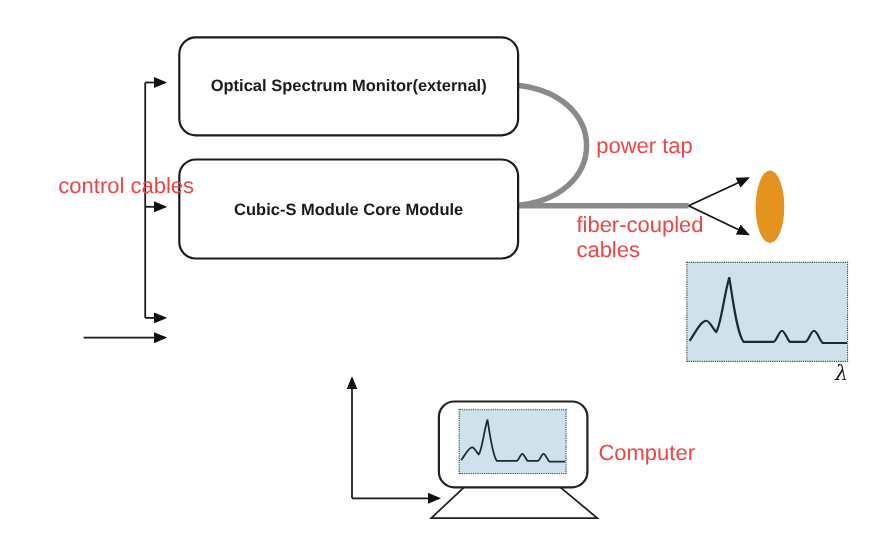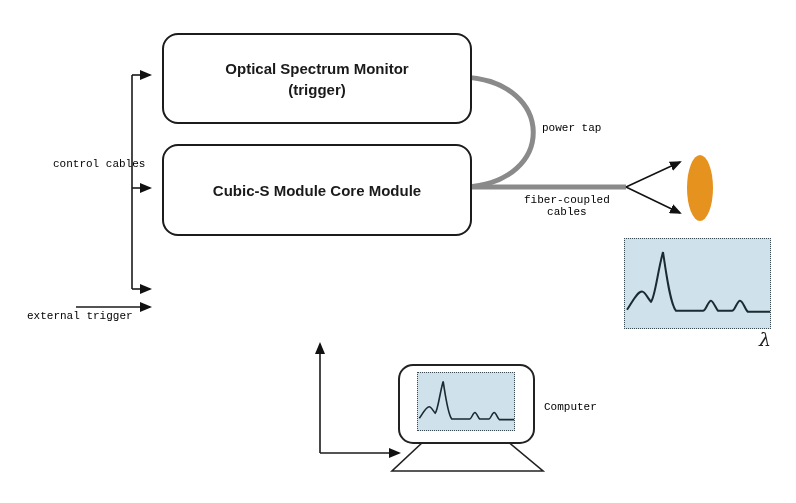"Optical Spectrum Monitor" .box { flex-direction: column -> row }
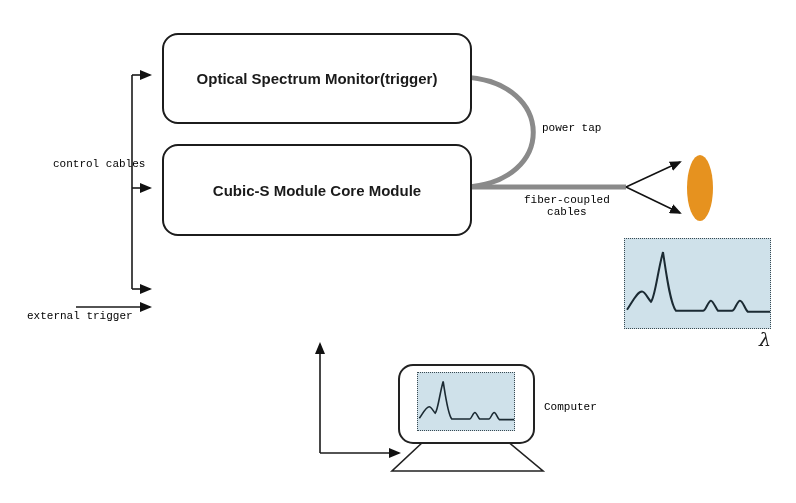"(trigger)" div { text: trigger -> external }
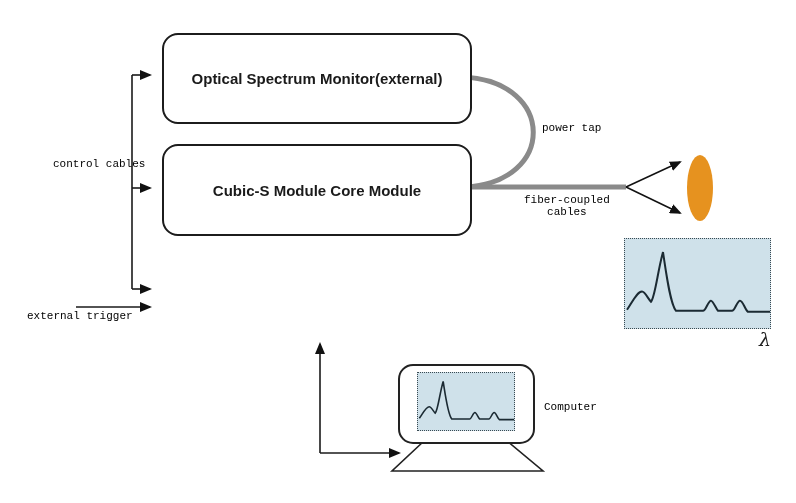"power tap" .lbl { color: #000000 -> #ef4444; font-family: Liberation Mono, monospace -> none; font-size: 11px -> 20px }
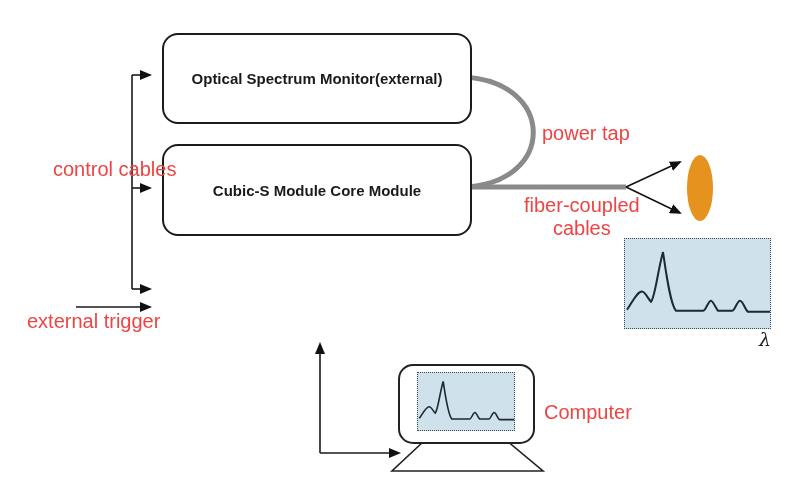"fiber-coupled" div.lbl { text-align: center -> none }
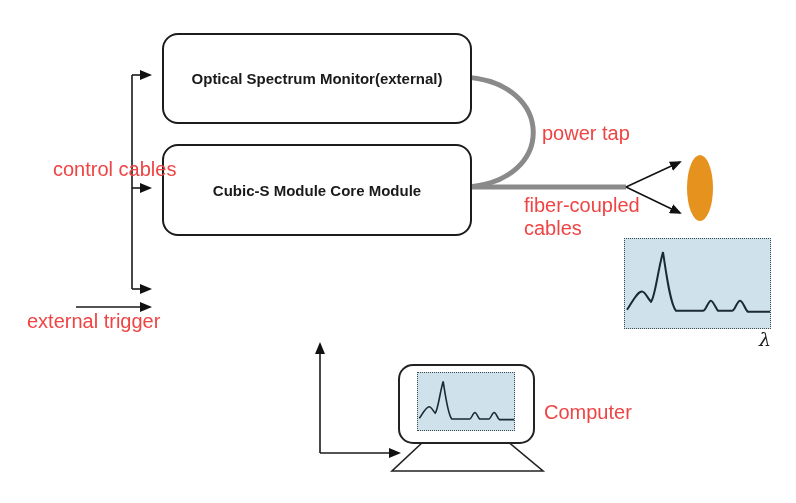"external trigger" div.lbl { html: <div>external trigger</div> -> none }
